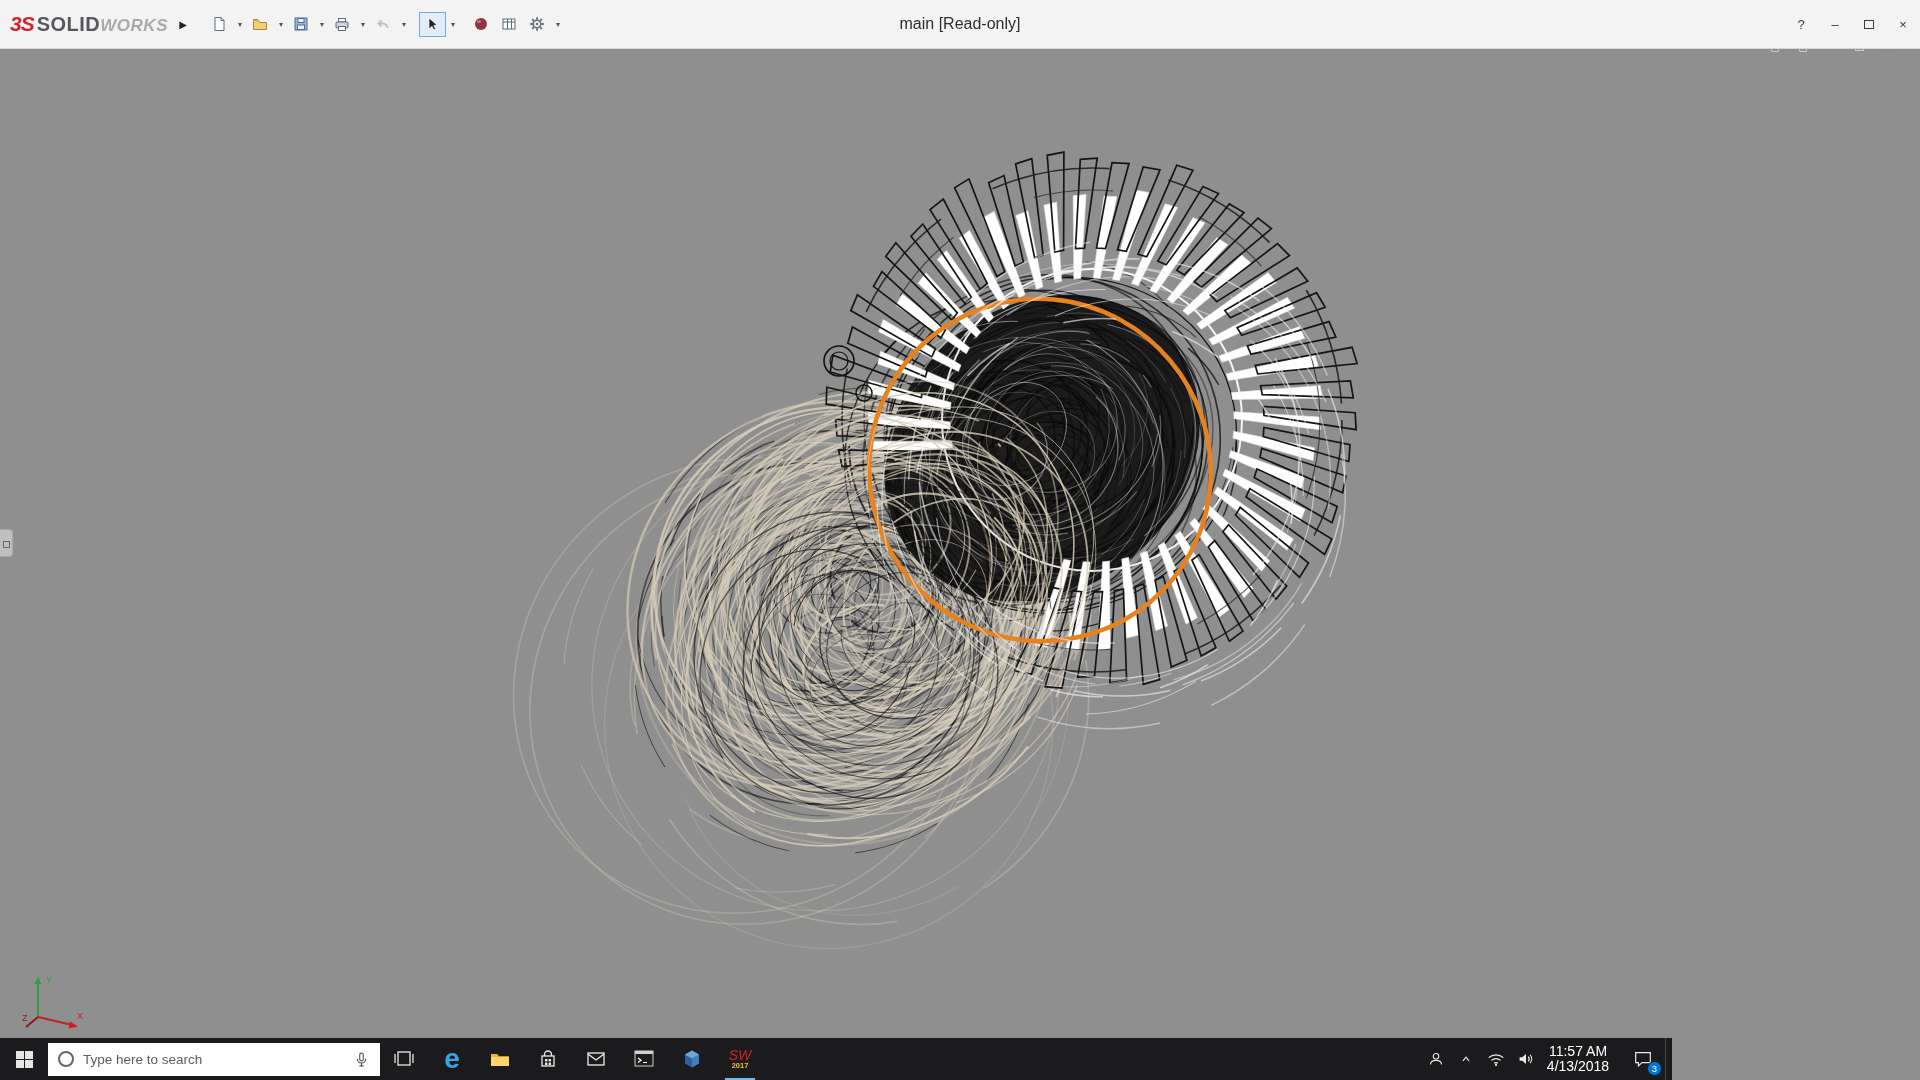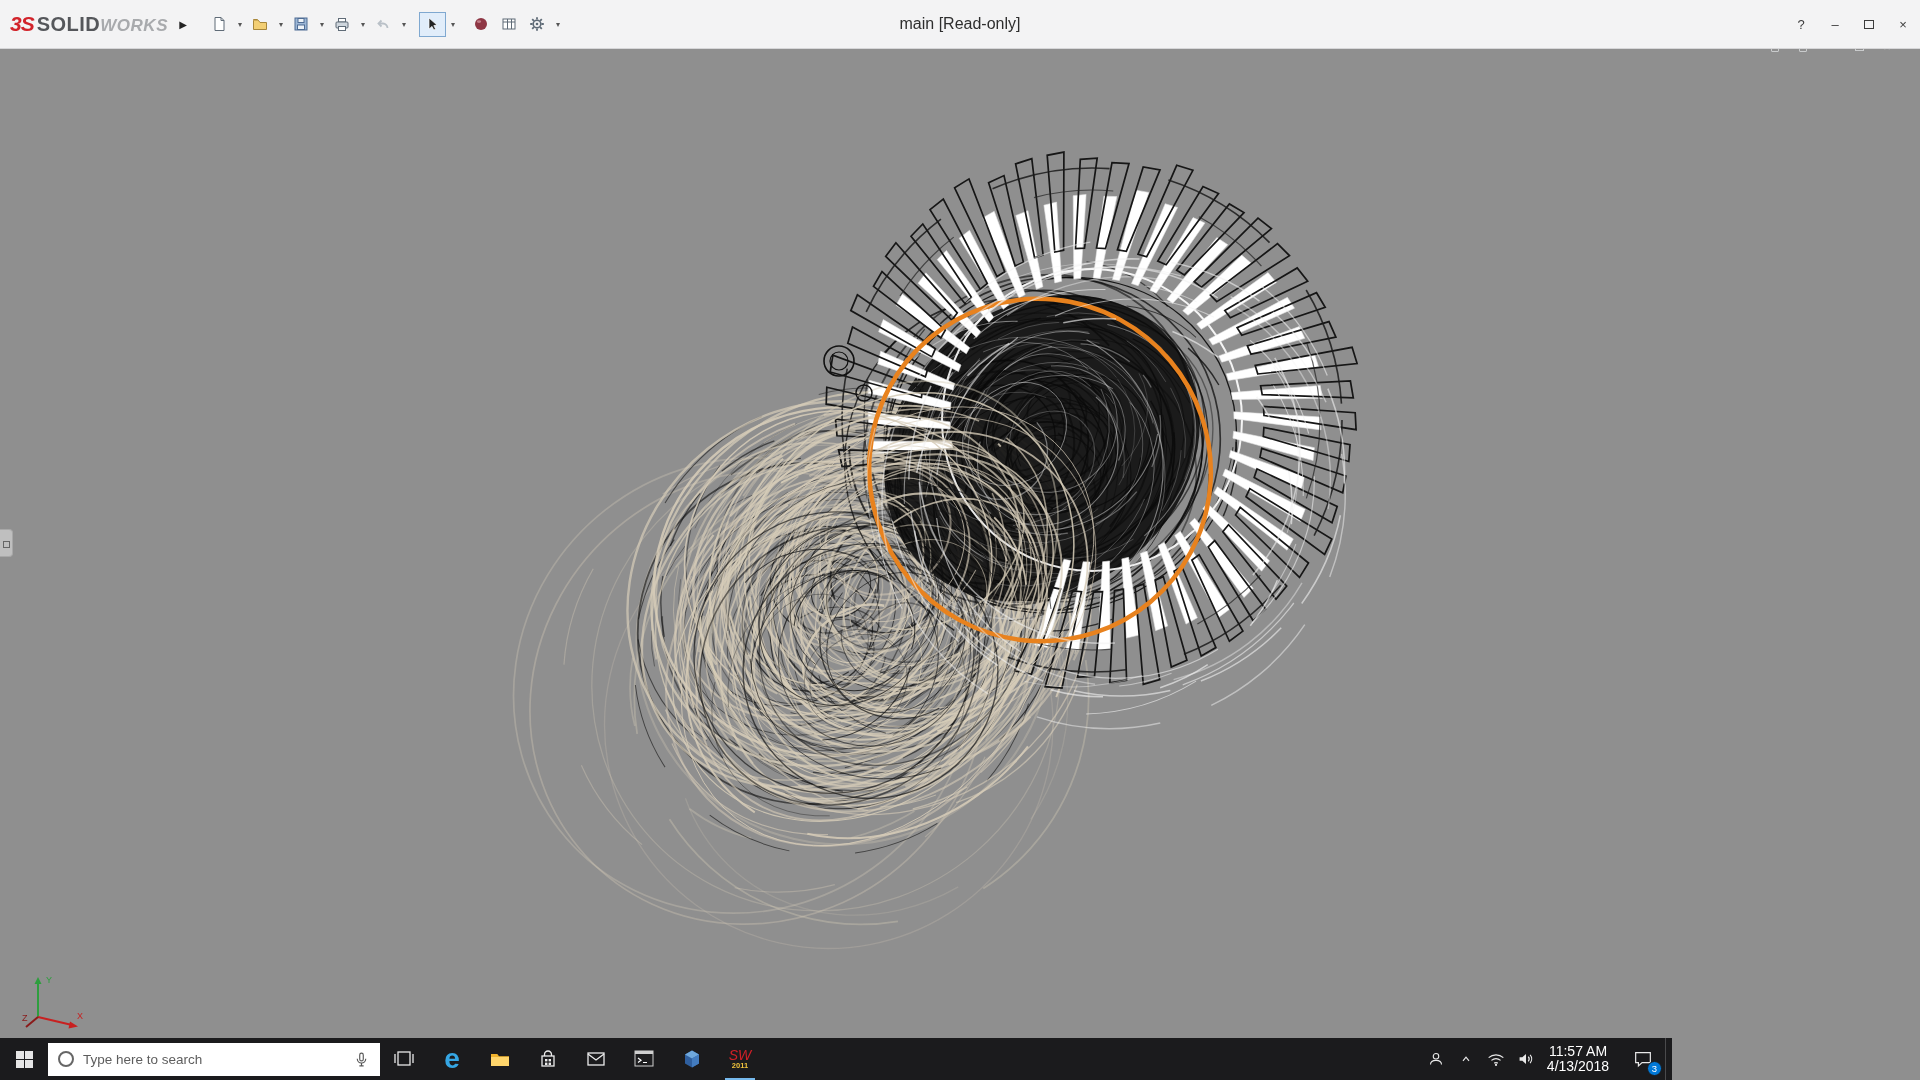"2011" span.swyear { text: 2011 -> 2017 }
